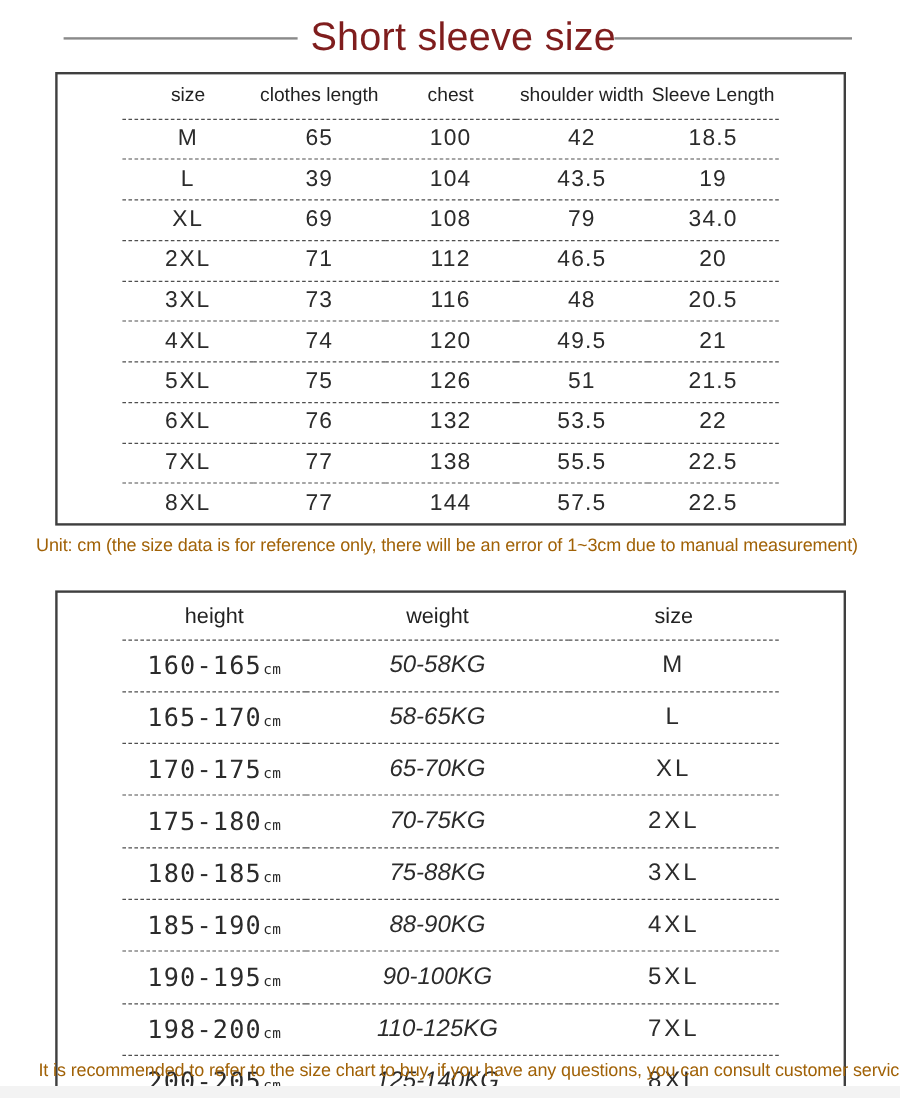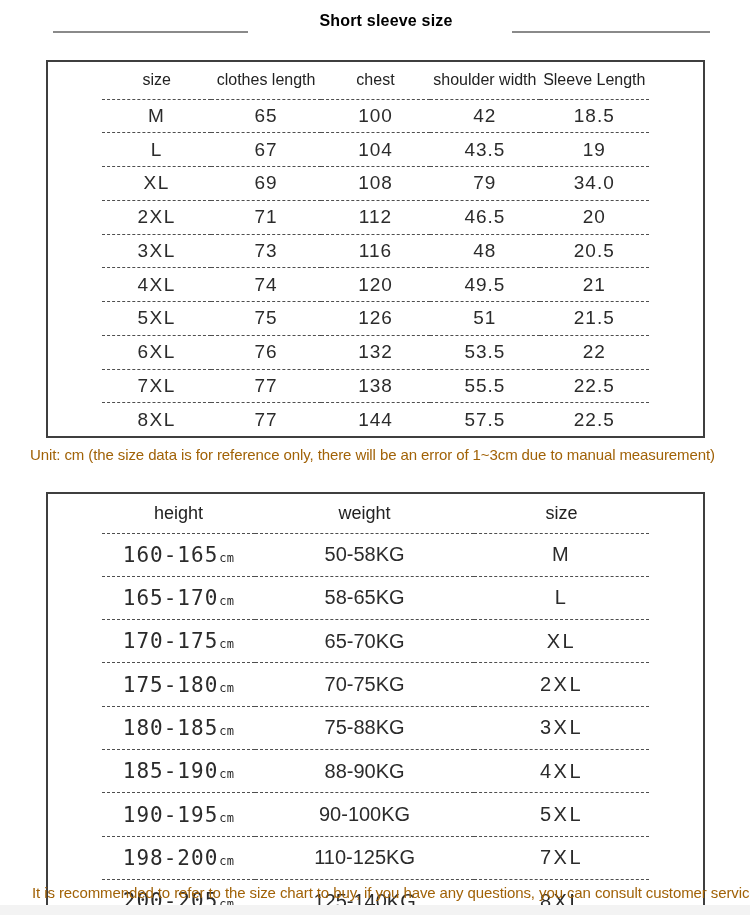"Short sleeve size" .title { color: #000000 -> #7f1d1d; font-size: 16px -> 33px; font-weight: 700 -> 400 }
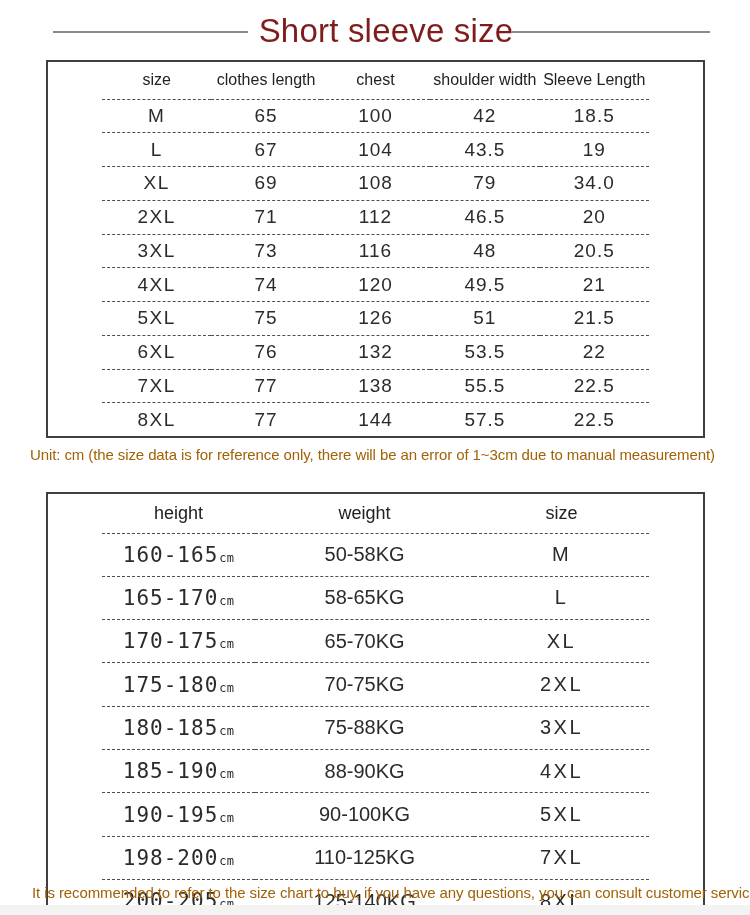"67" td { text: 67 -> 39 }
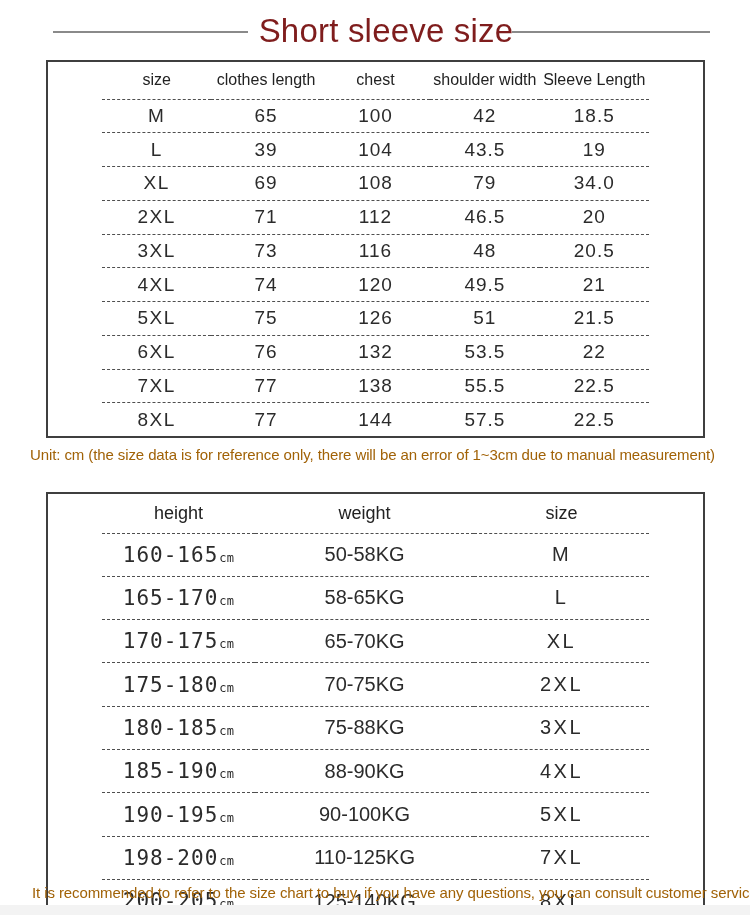"50-58KG" .t2 td:nth-child(2) { font-style: none -> italic }
